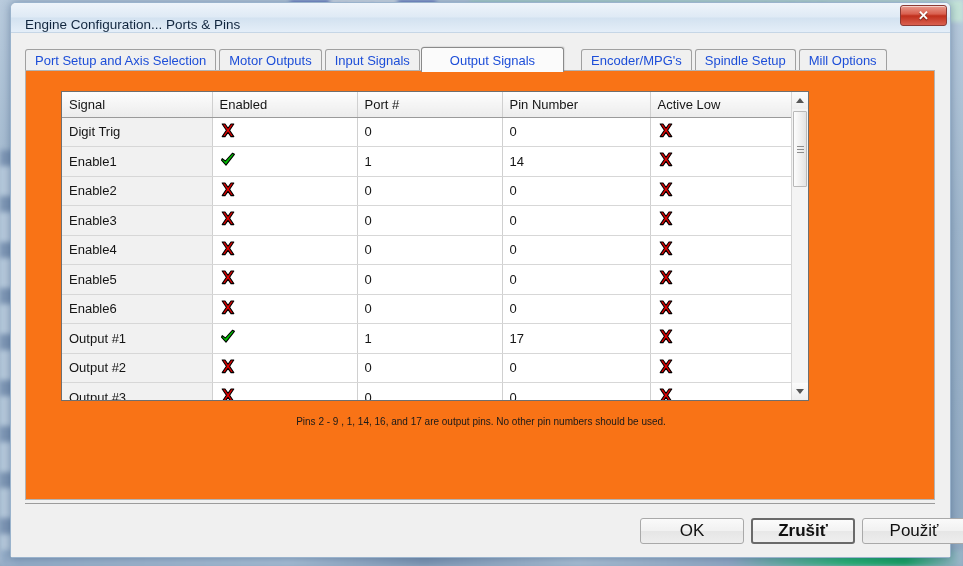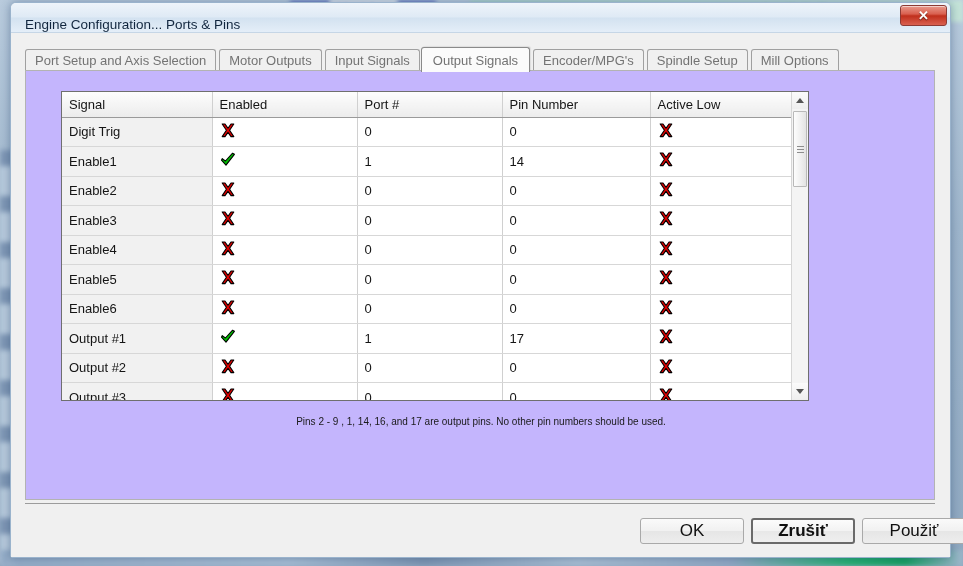"Port Setup and Axis Selection" .tab { color: #737373 -> #1d4ed8 }
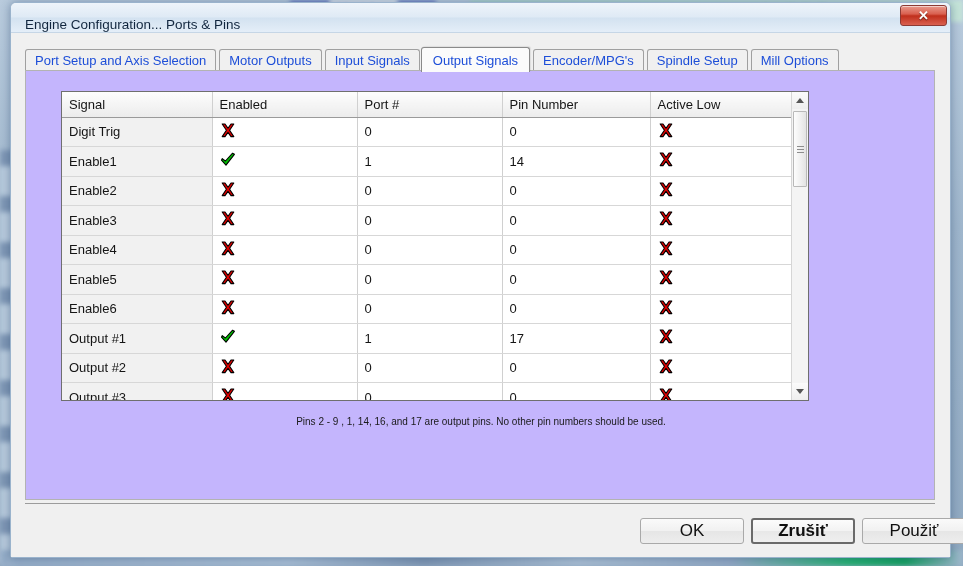"Output Signals" .tab.active { margin: 0 3px -1px -2px -> 0 17px -1px -2px; padding: 0 11px -> 0 28px }
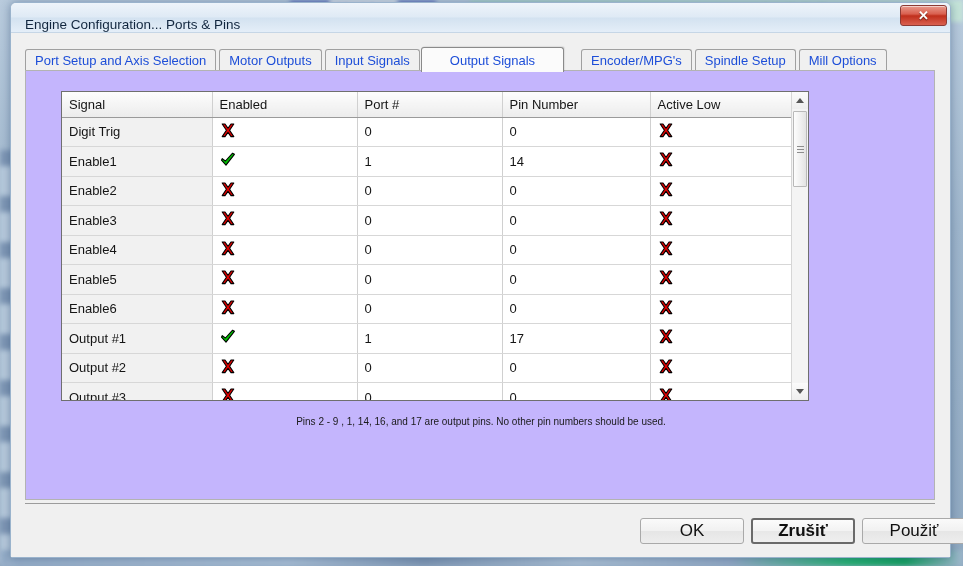"Signal" #tabpanel { background: #c4b5fd -> #f97316 }
